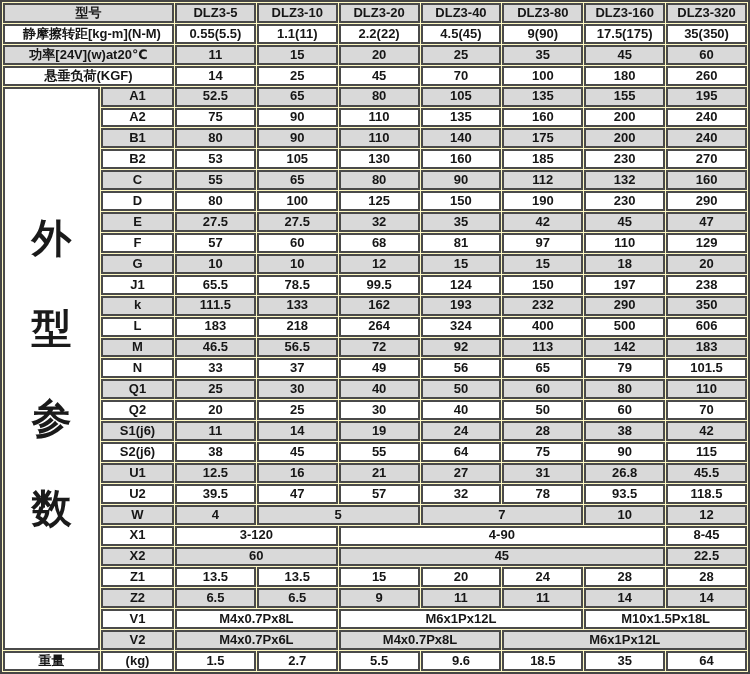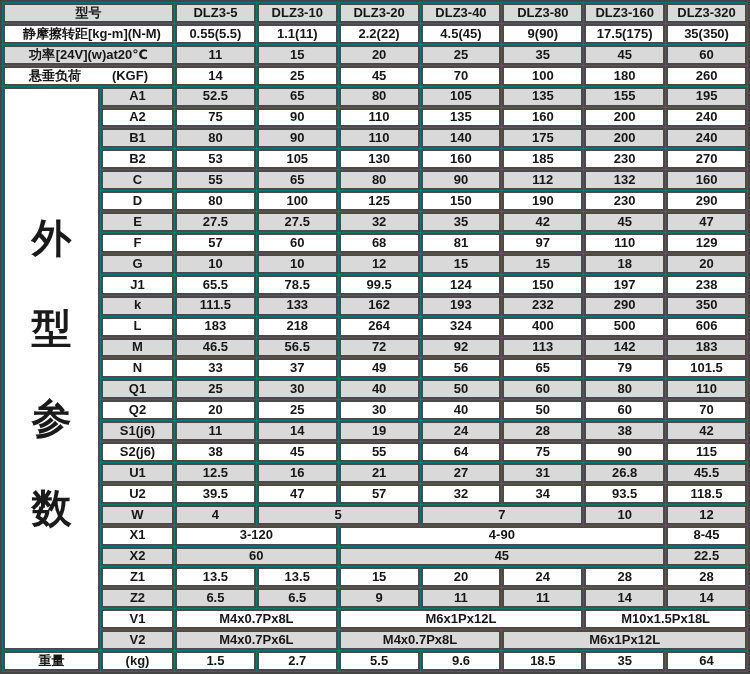"型号" table.spec-table { background: #0f766e -> #fef9c3 }
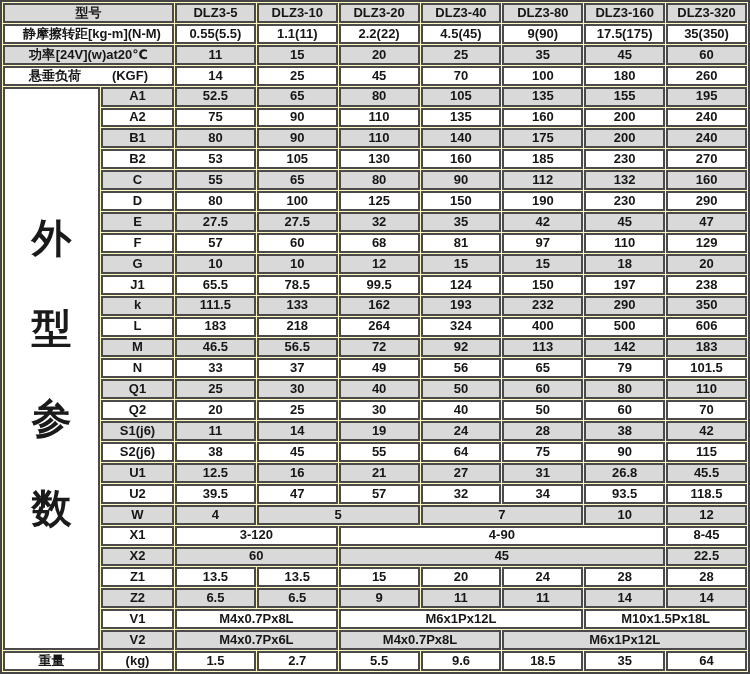"功率" .label-split { justify-content: space-between -> center; padding: 0 24px -> 0 13px }
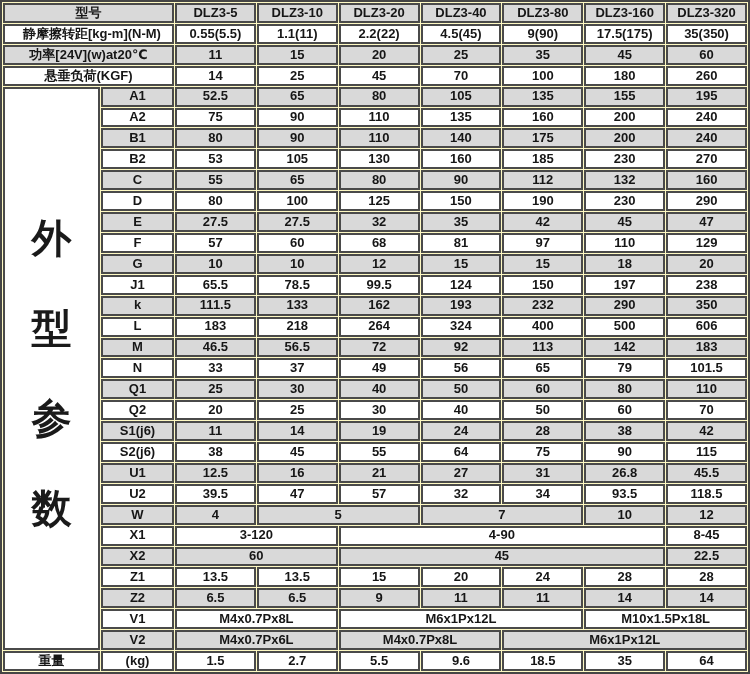"34" td { text: 34 -> 78 }
